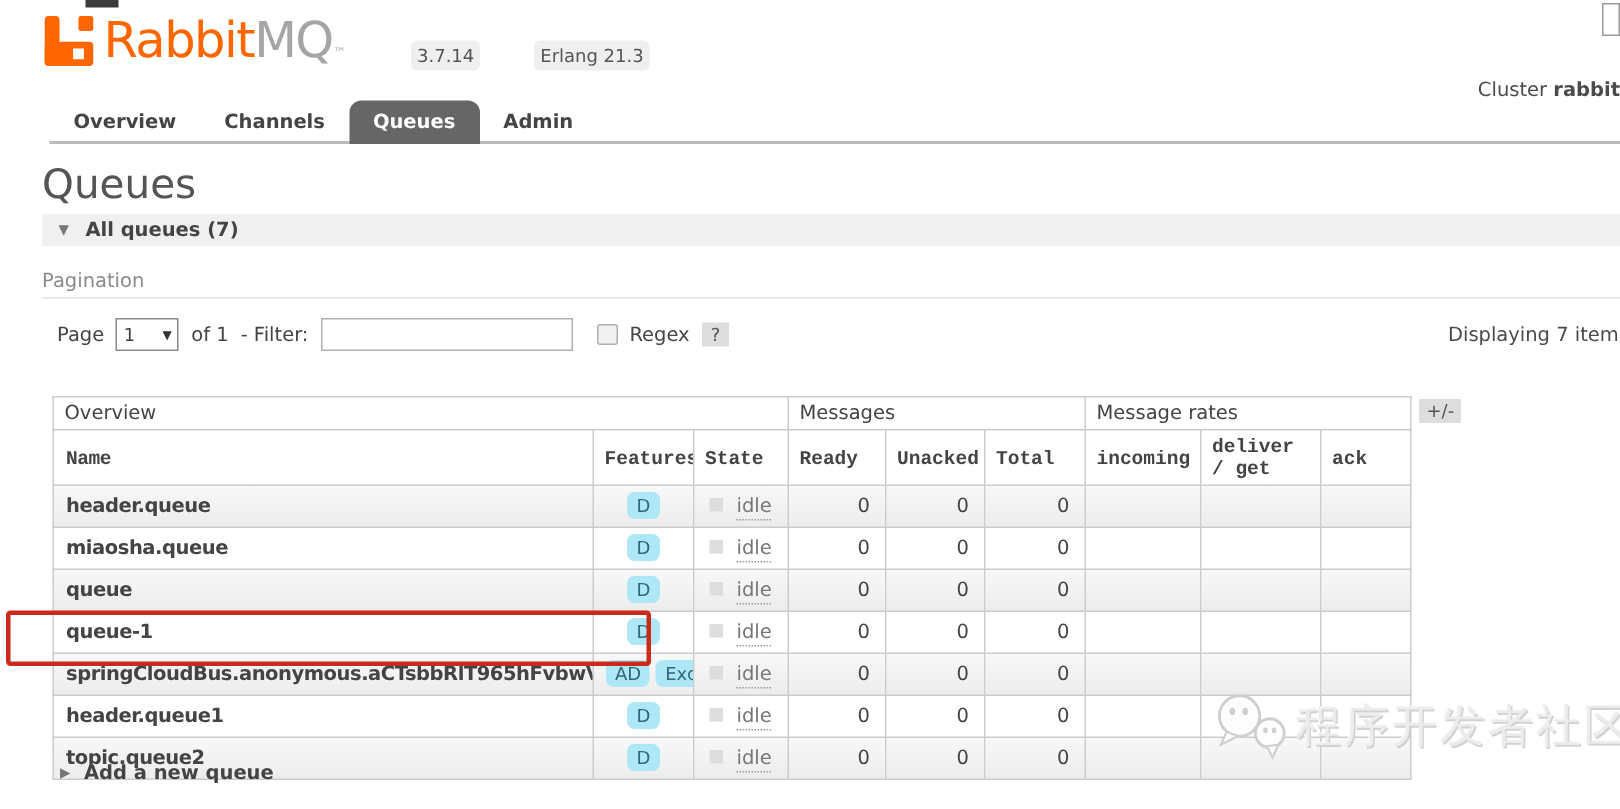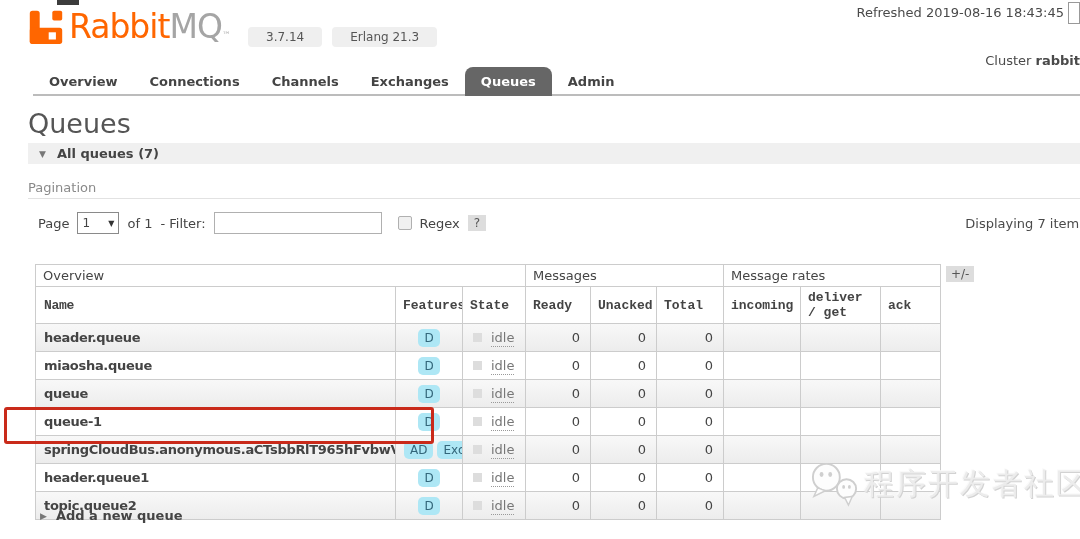"Refreshed 2019-08-16 18:43:45" div.refreshed { html: <div>Refreshed 2019-08-16 18:43:45</div> -> none }
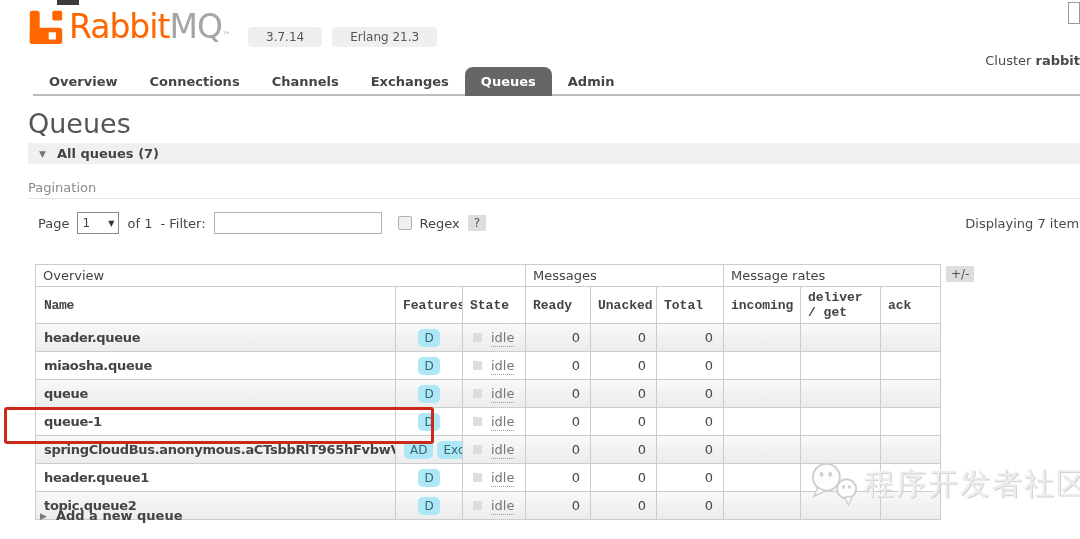"3.7.14" .pill { margin-left: none -> 26px; padding: 3px 18px -> 3px 4px }
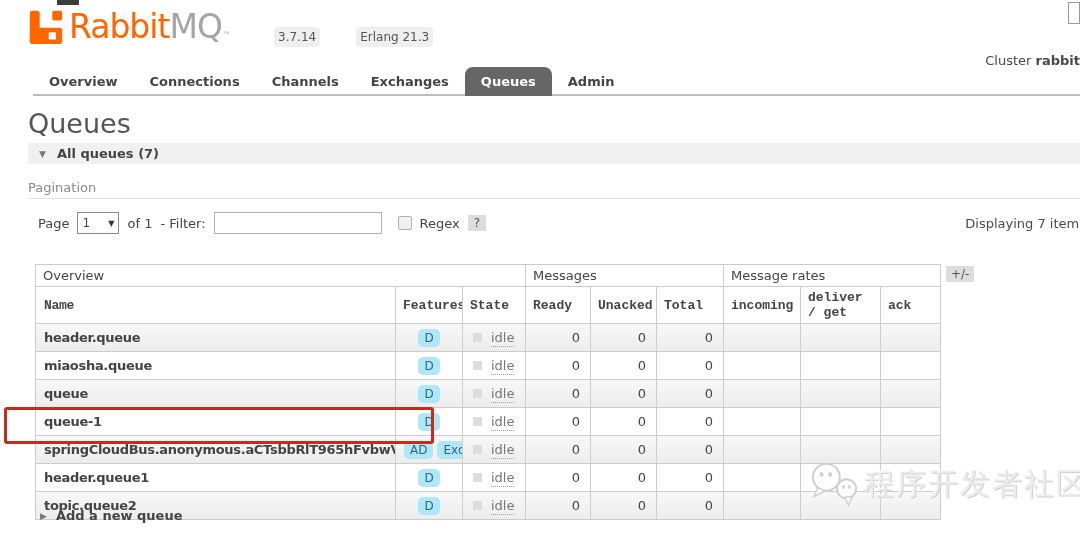"Connections" div.tab { html: <div><span>Connections</span></div> -> none }
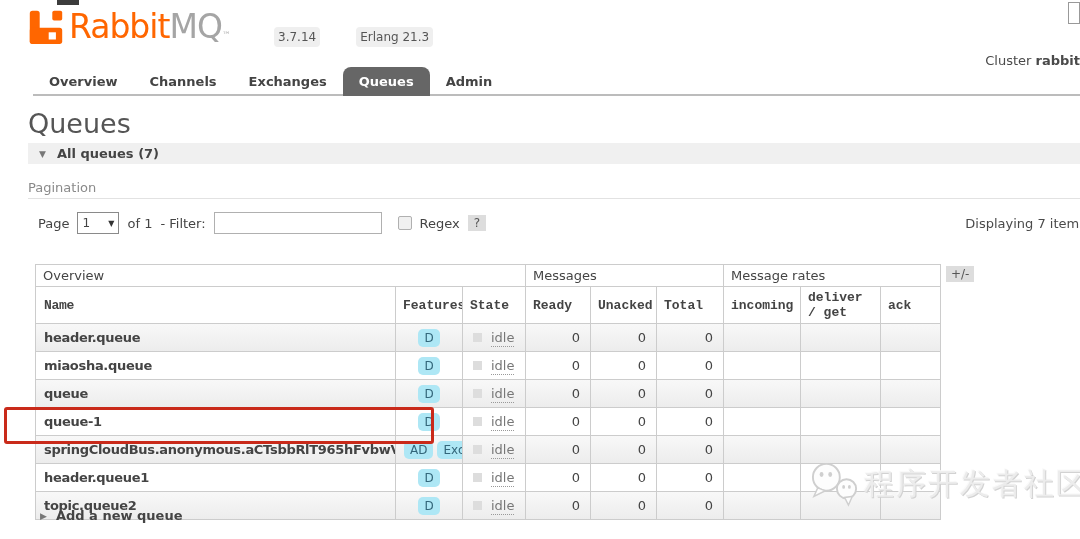"Exchanges" div.tab { html: <div><span>Exchanges</span></div> -> none }
